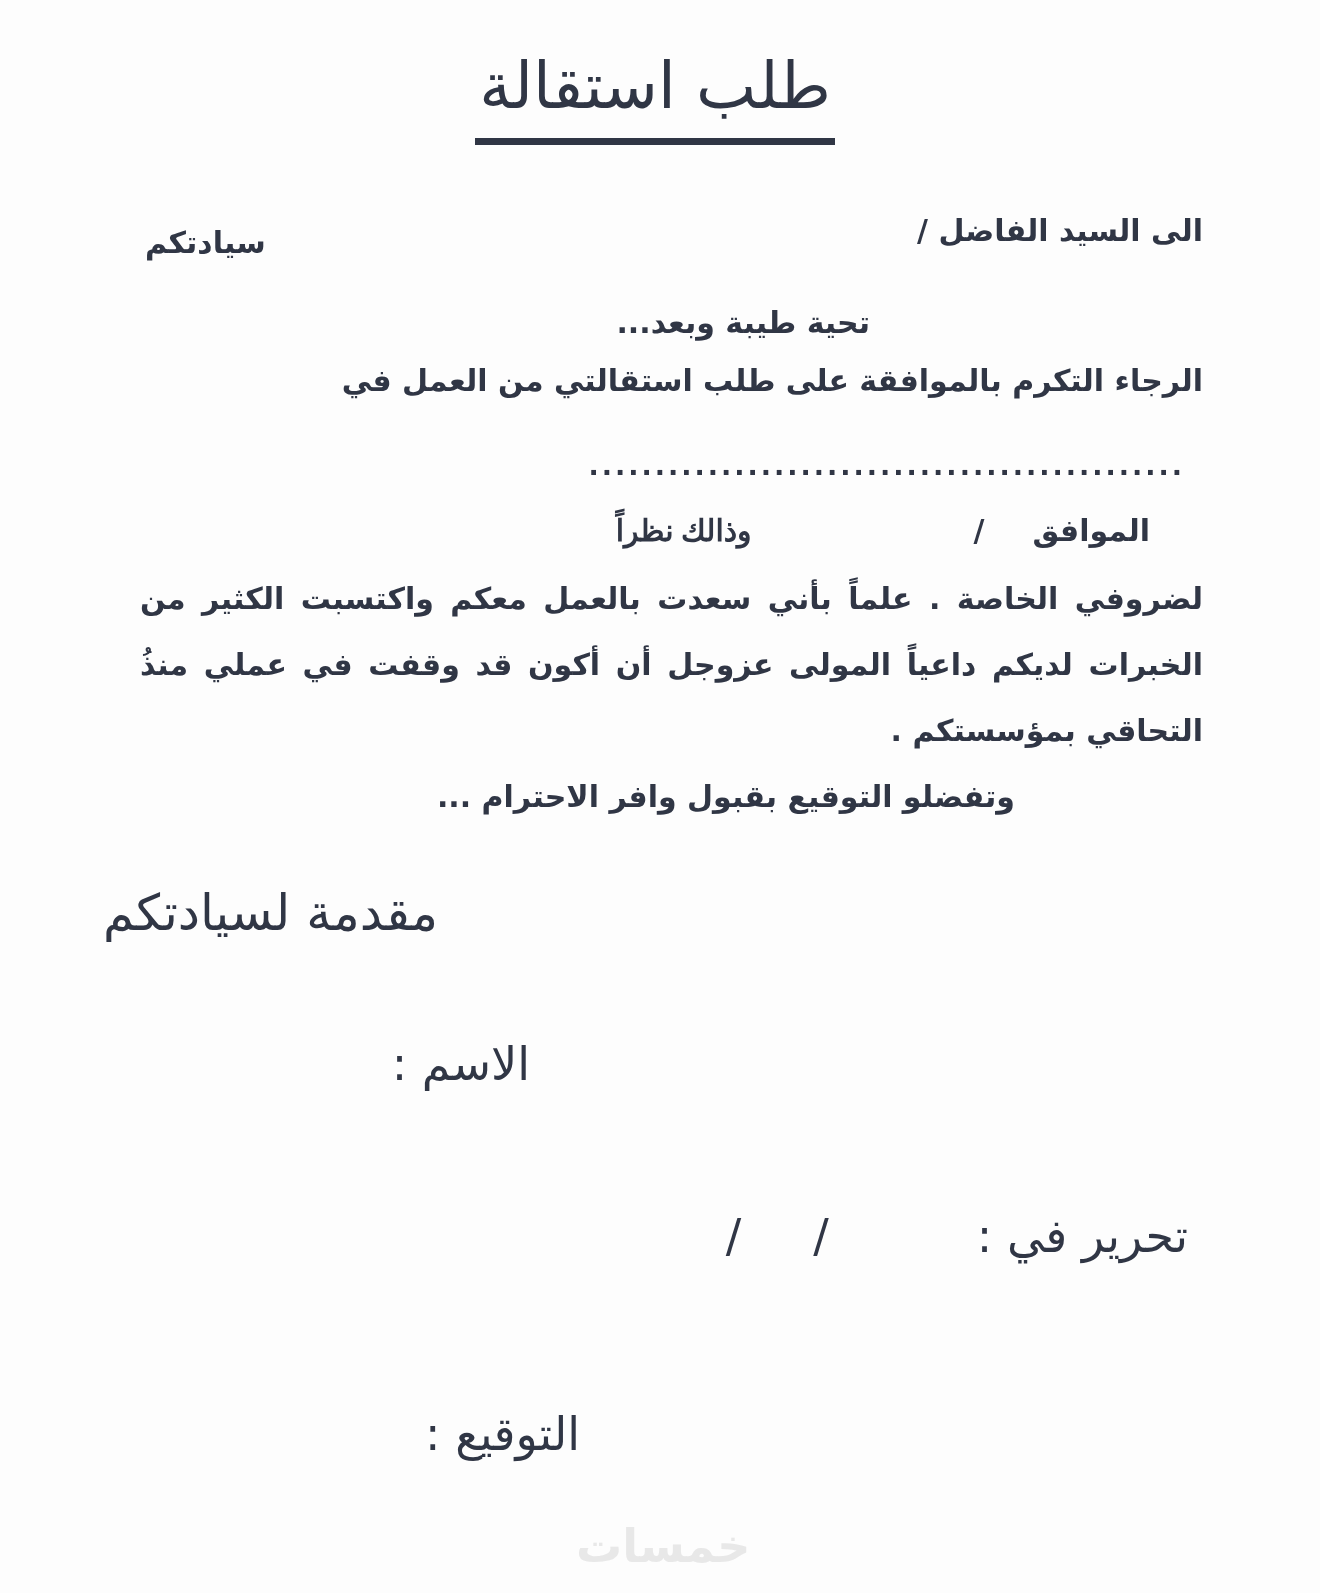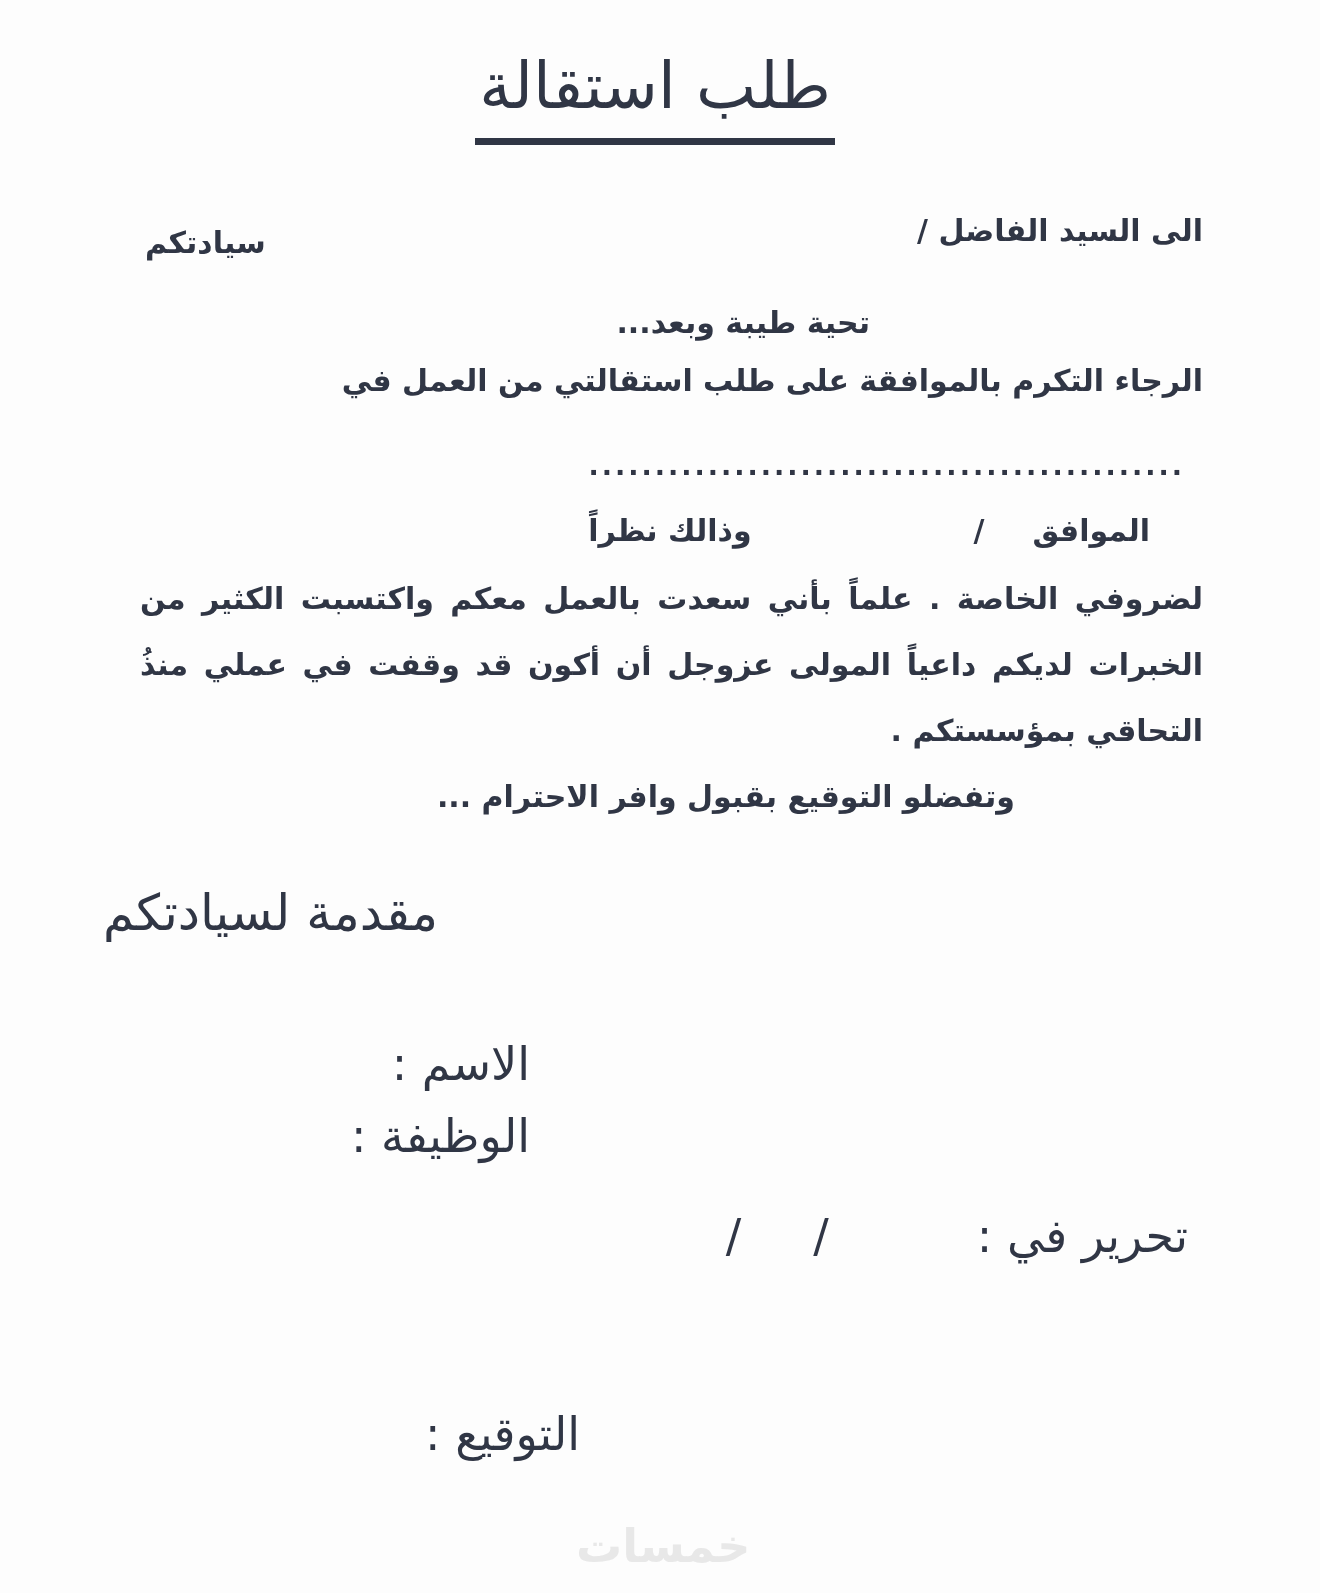"وذالك نظراً" .gap-lg { font-family: none -> Liberation Serif, serif }
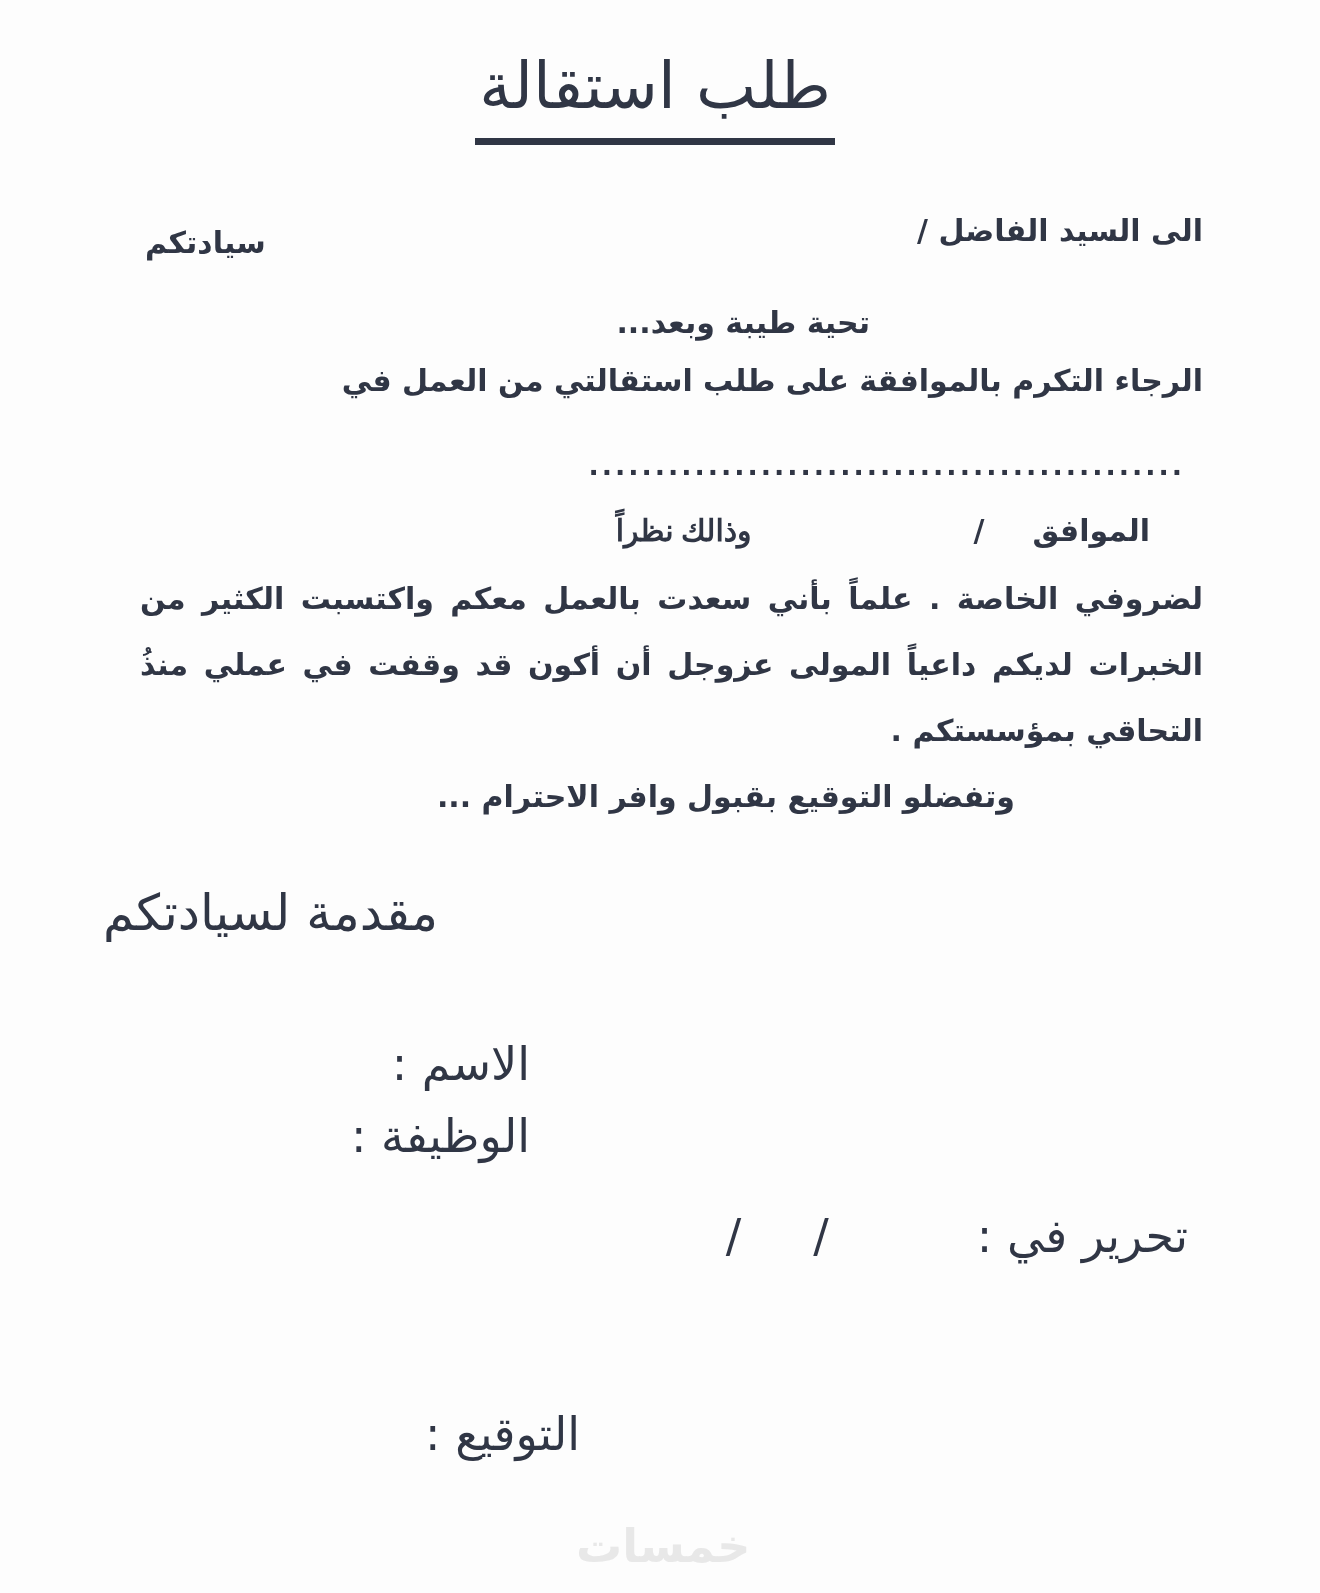"الوظيفة :" div.abs { html: <div>الوظيفة :</div> -> none }
